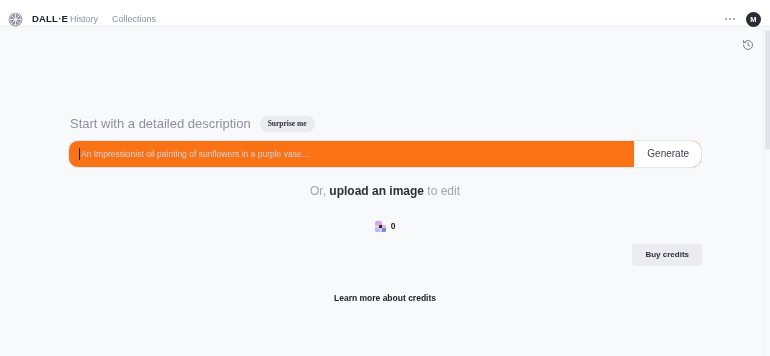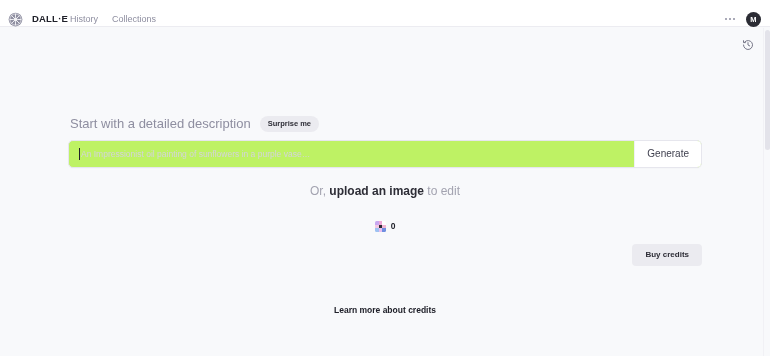"Surprise me" .surprise-chip { font-family: none -> Liberation Serif, serif }
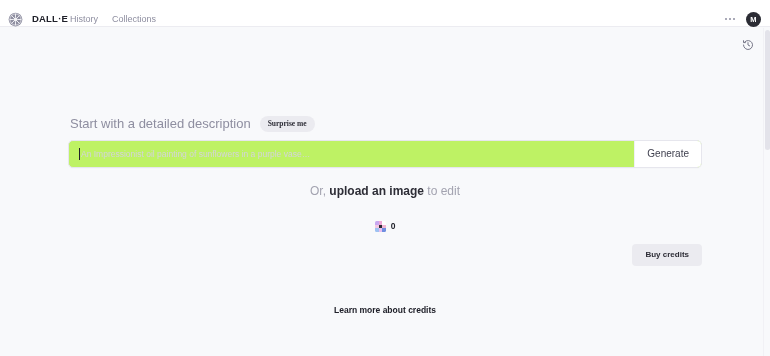"An Impressionist oil painting of" .prompt-bar { background: #bef264 -> #f97316; border-radius: 5px -> 10px }
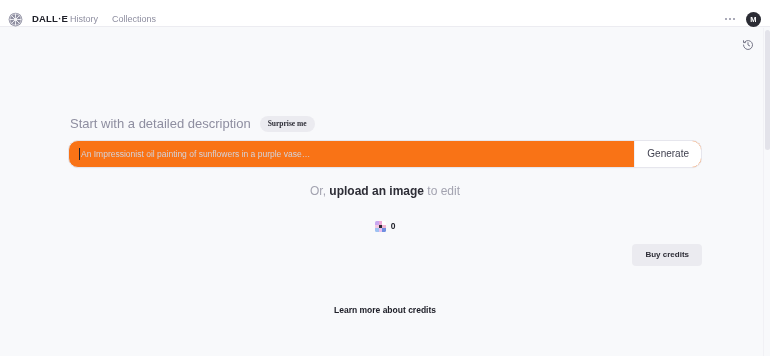"Learn more about credits" .learn-row { margin-top: 40px -> 28px }
